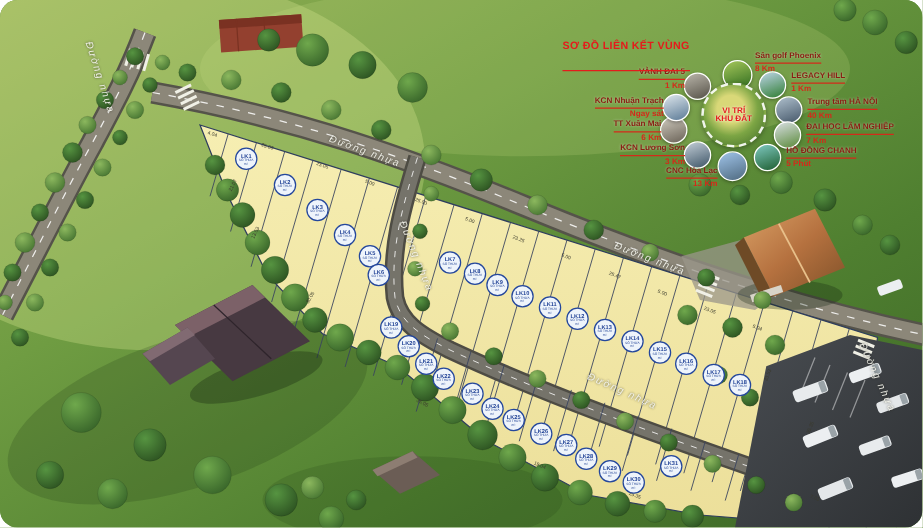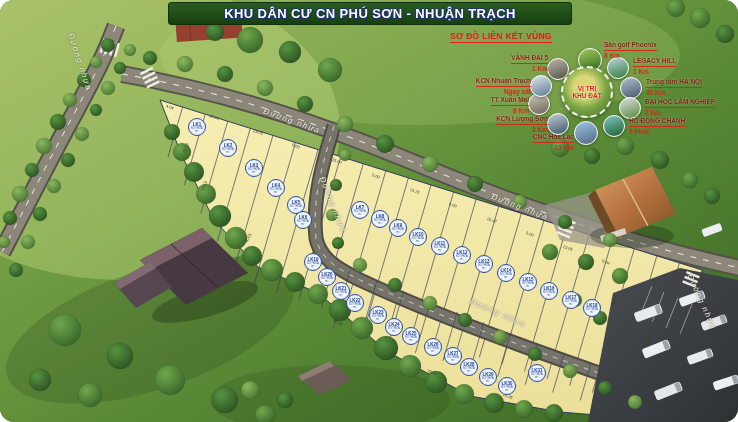"KHU DÂN CƯ CN PHÚ" div.banner { html: <div> <span>KHU DÂN CƯ CN PHÚ SƠN - NHUẬN TRẠCH</span> </div> -> none }
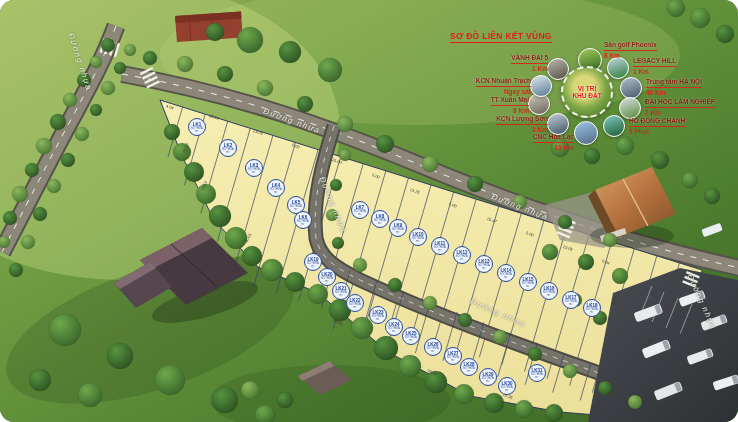"SƠ ĐỒ LIÊN KẾT VÙNG" .inset-title { padding-bottom: 1px -> 15px }
